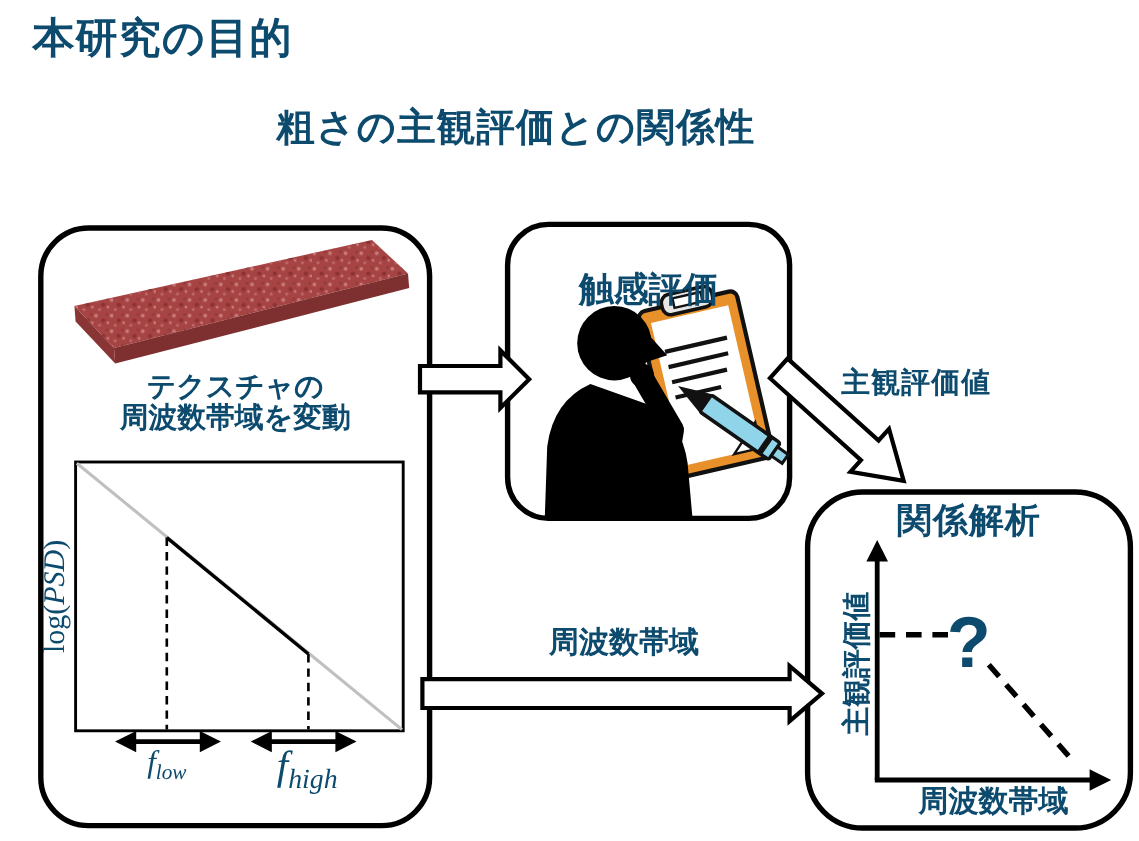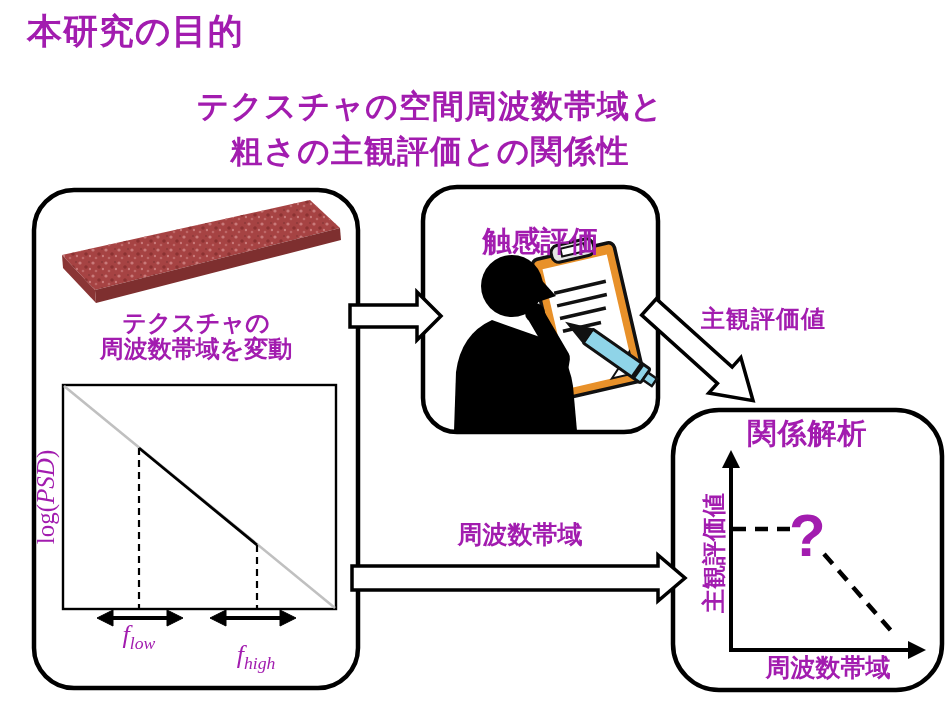"本研究の目的" .slide { color: #a21caf -> #0c4a6e }
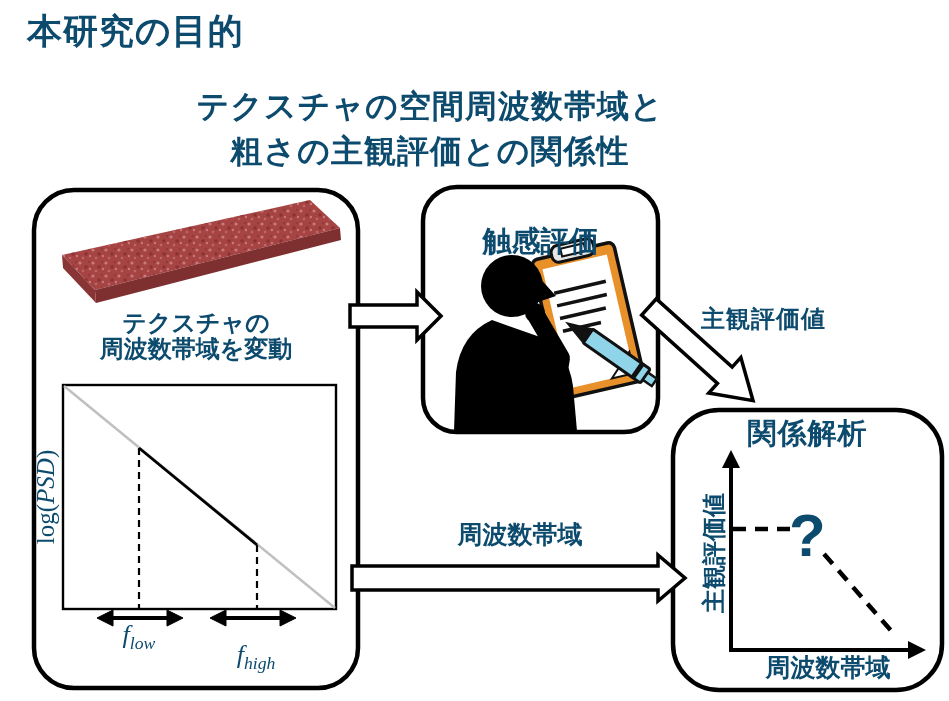"テクスチャの空間周波数帯域と" div { html: <div>テクスチャの空間周波数帯域と</div> -> none }
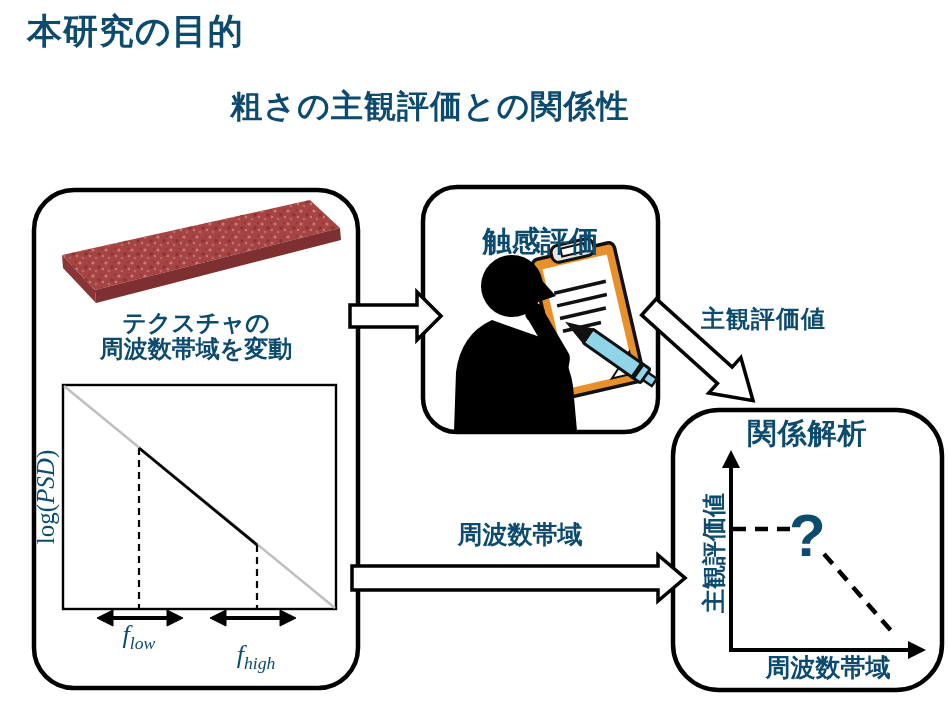"fhigh" #fhigh-label { font-size: 26px -> 34px; top: 640px -> 620px }
